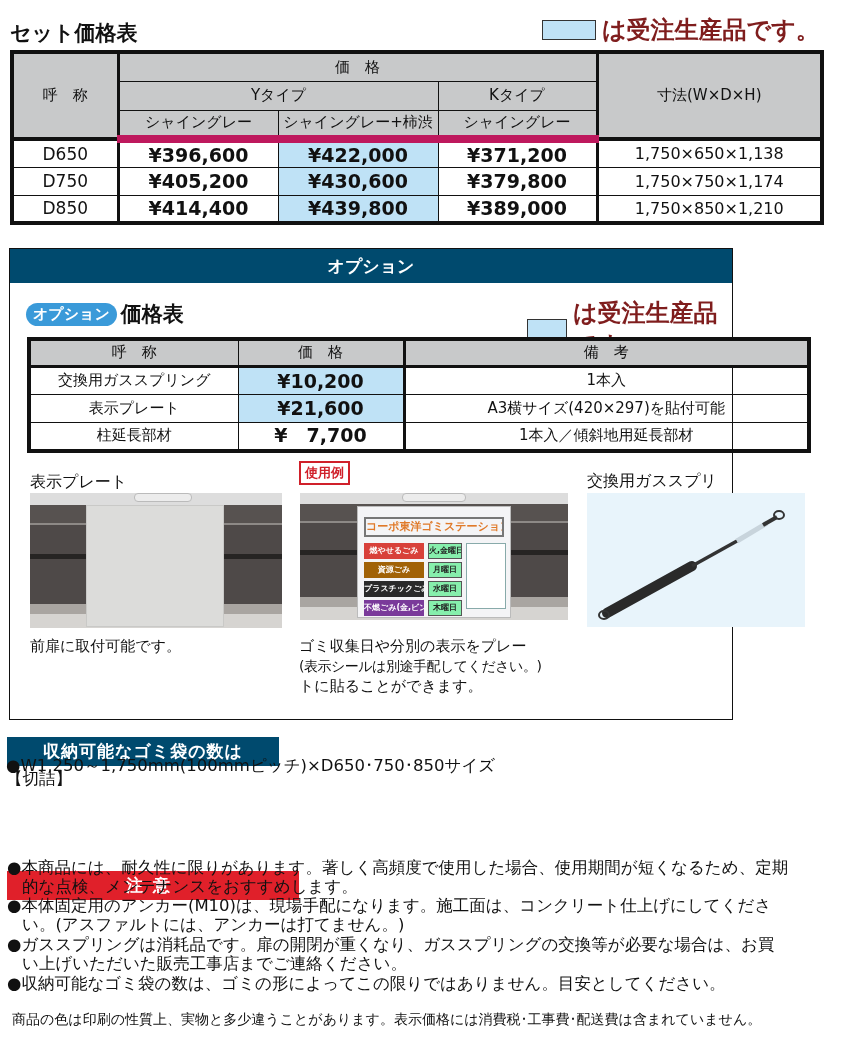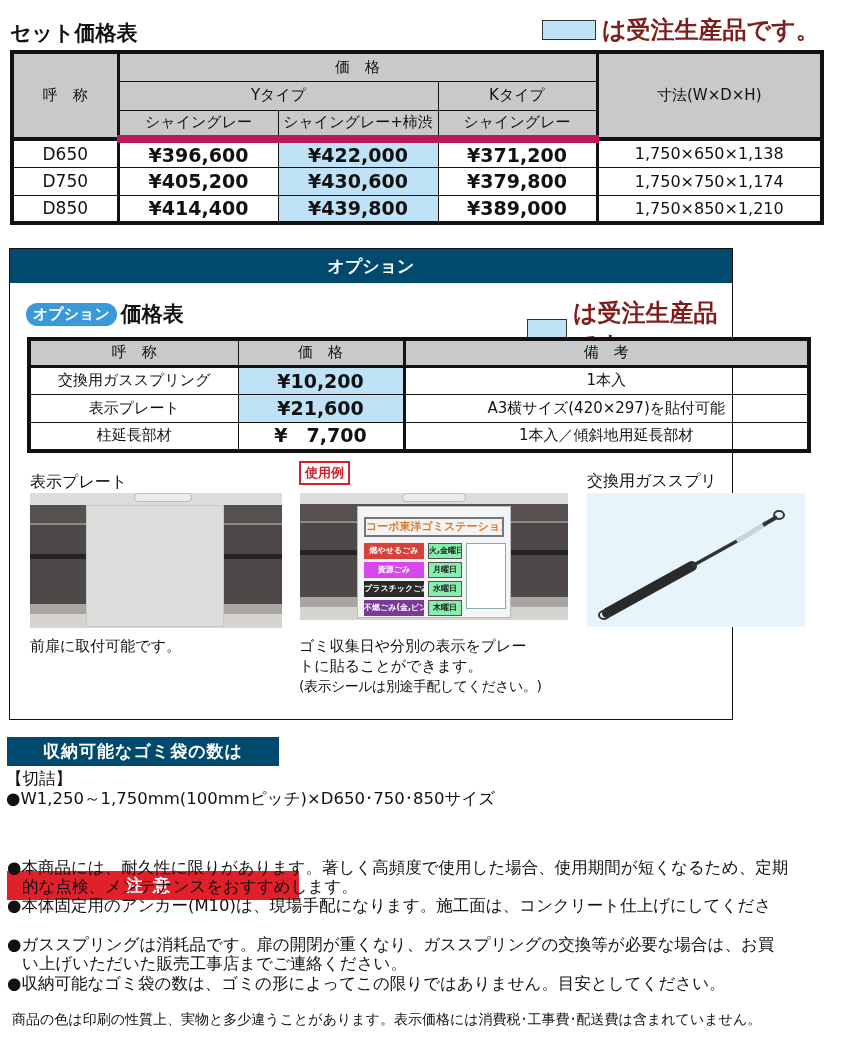"資源ごみ" div.sign-cat { background: #d946ef -> #a16207 }
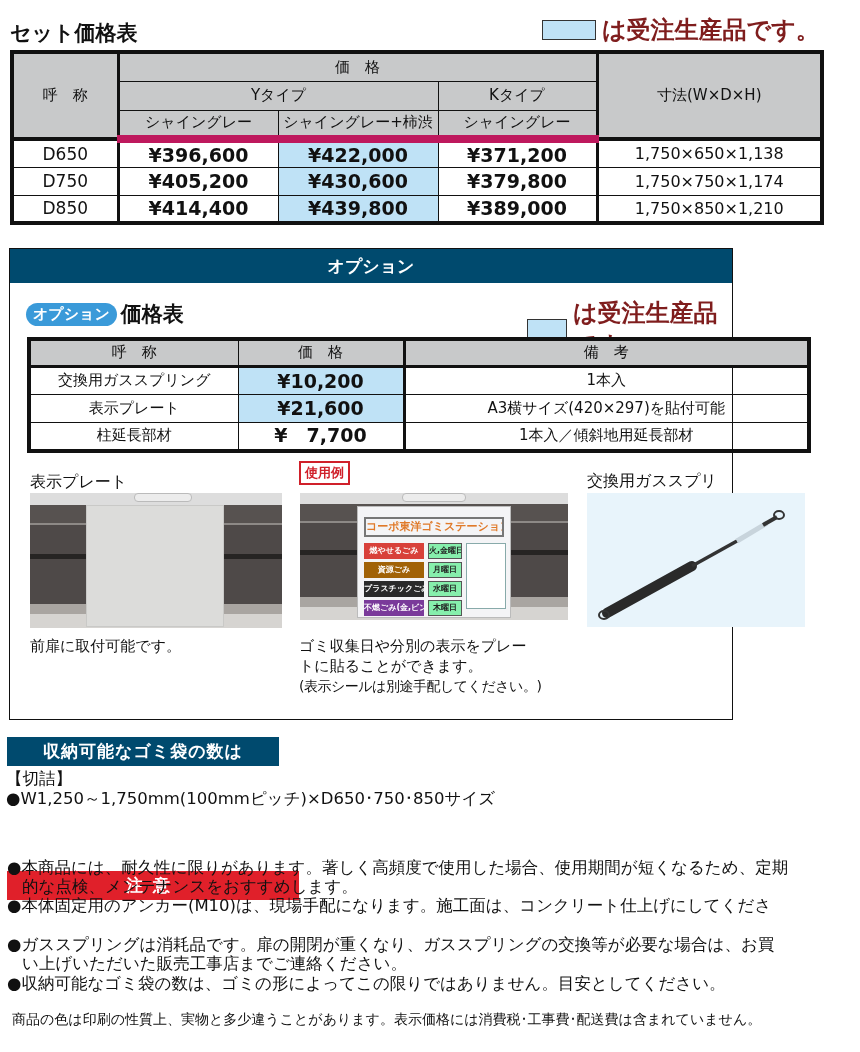"トに貼ることができます。" div { order: before "(表示シールは別途手配してください。)" -> after "(表示シールは別途手配してください。)" }
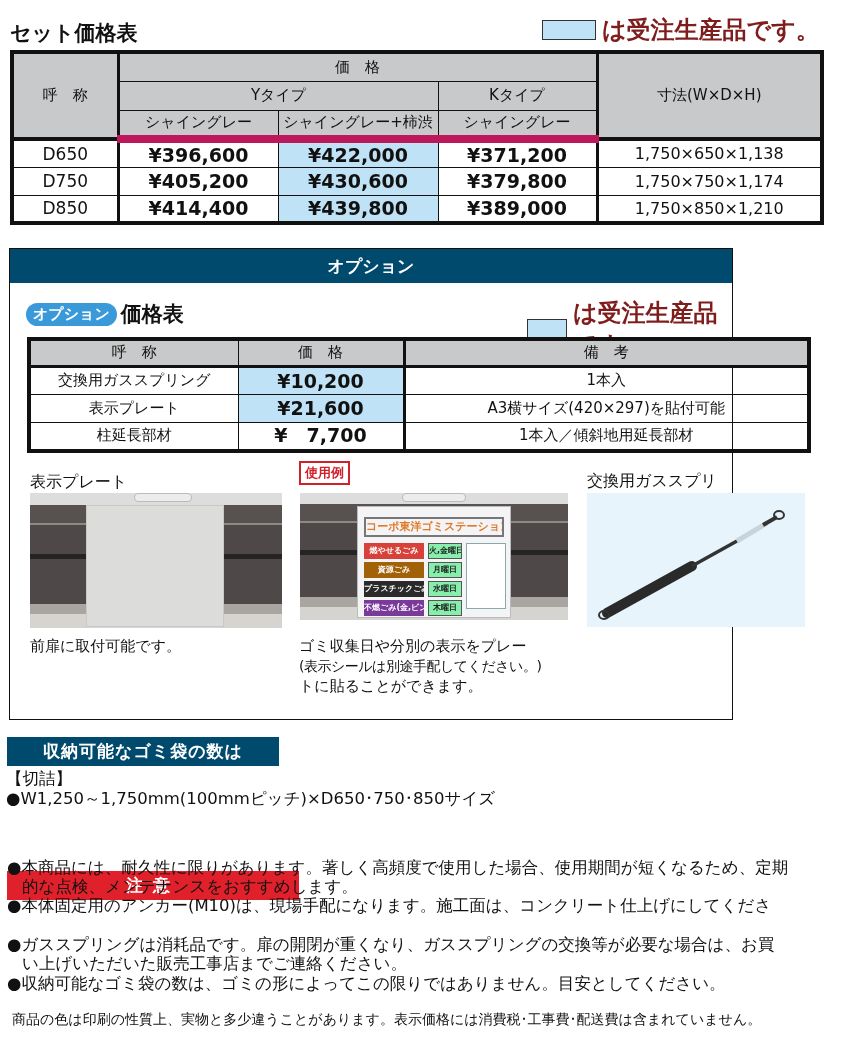"●W1,250～1,750mm(100mmピッチ)×D650･750･850サイ" div.abs { top: 789px -> 756px }
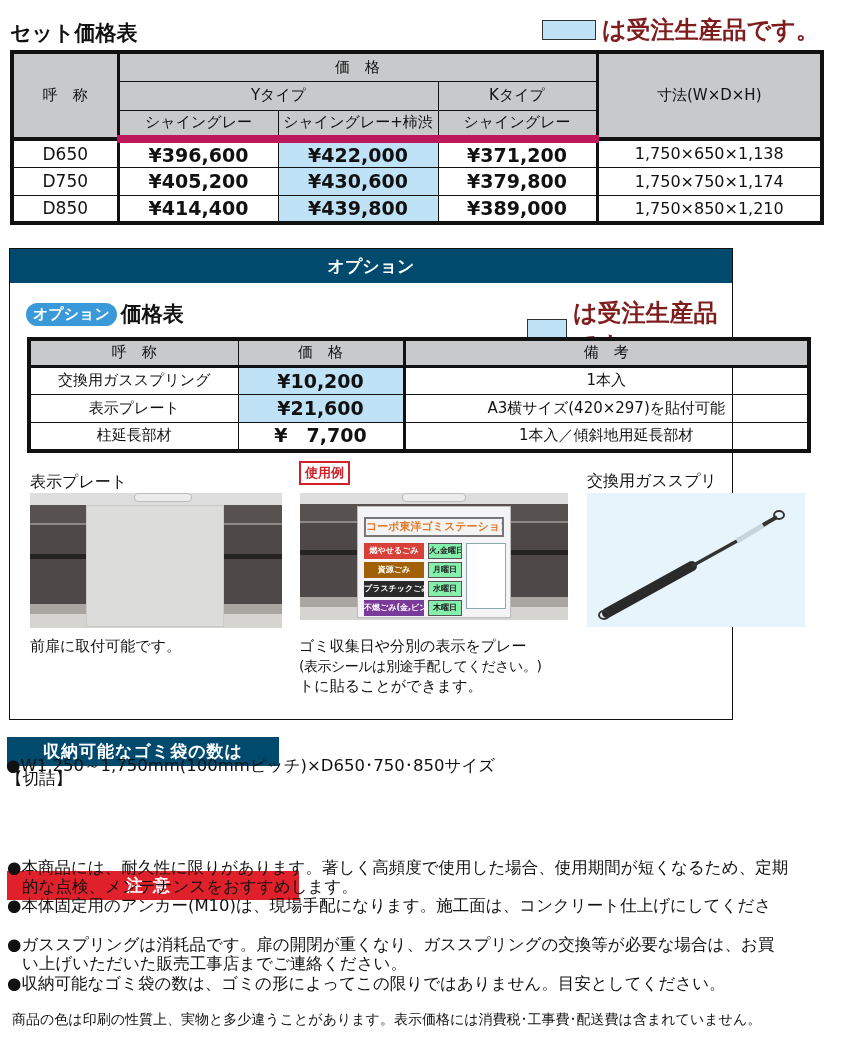"い。(アスファルトには、アンカーは打てません。)" span.cont { html: none -> <span>い。(アスファルトには、アンカーは打てません。)</span> }
